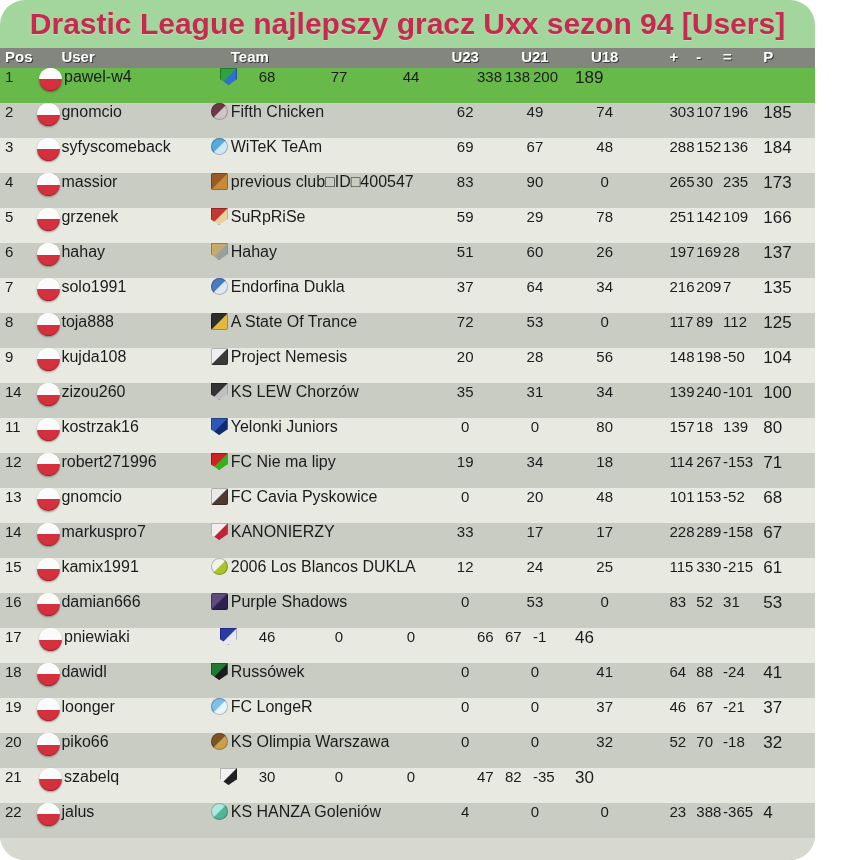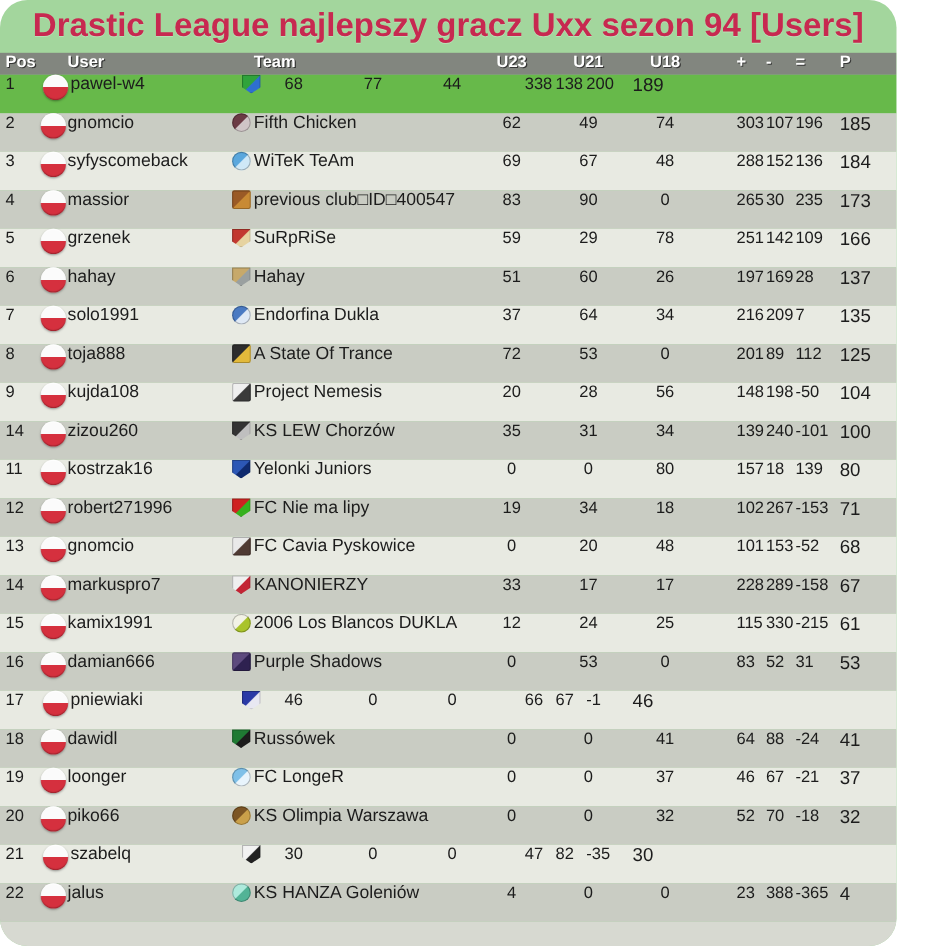"201" div.cell { text: 201 -> 117 }
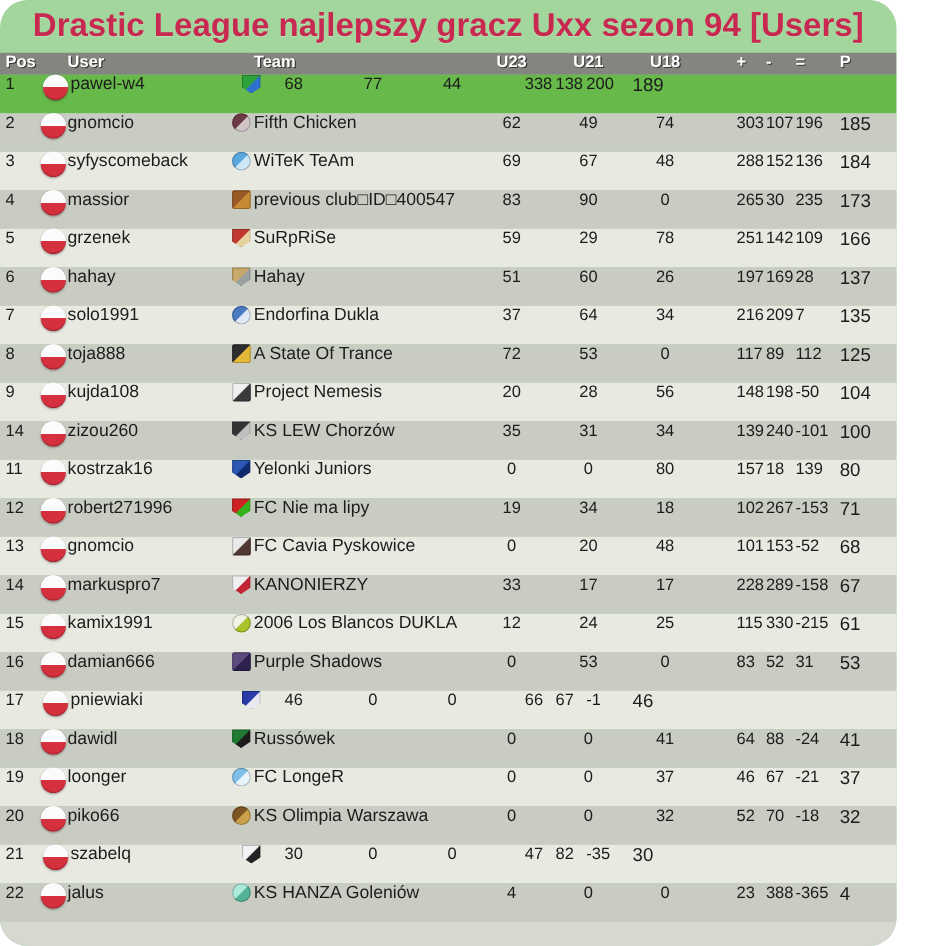"102" div.cell { text: 102 -> 114 }
